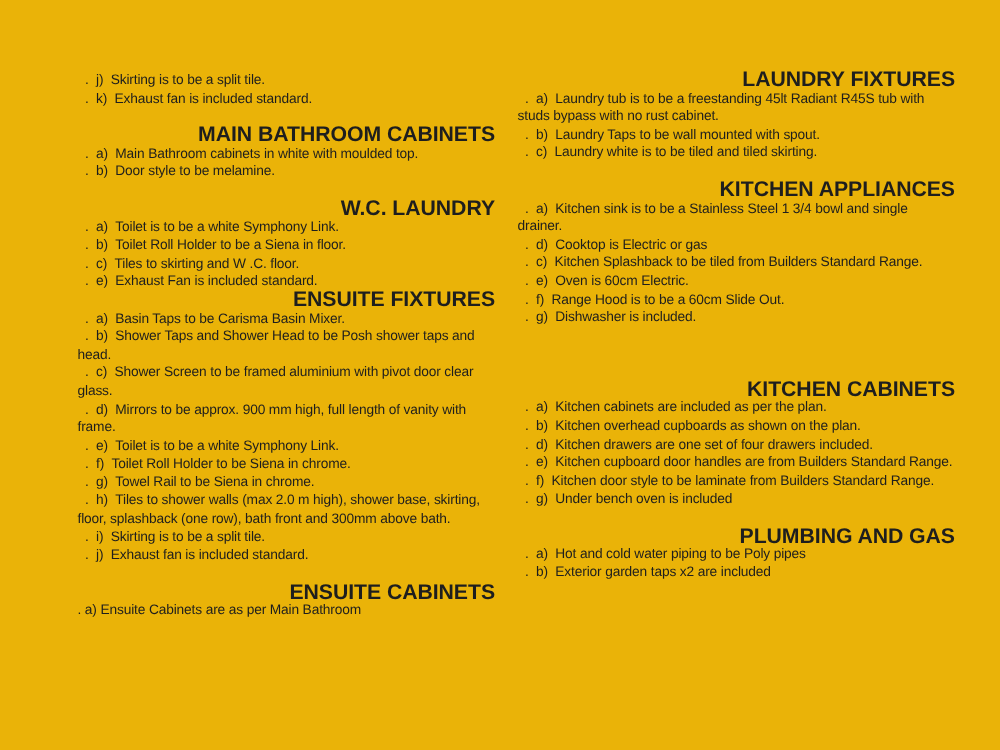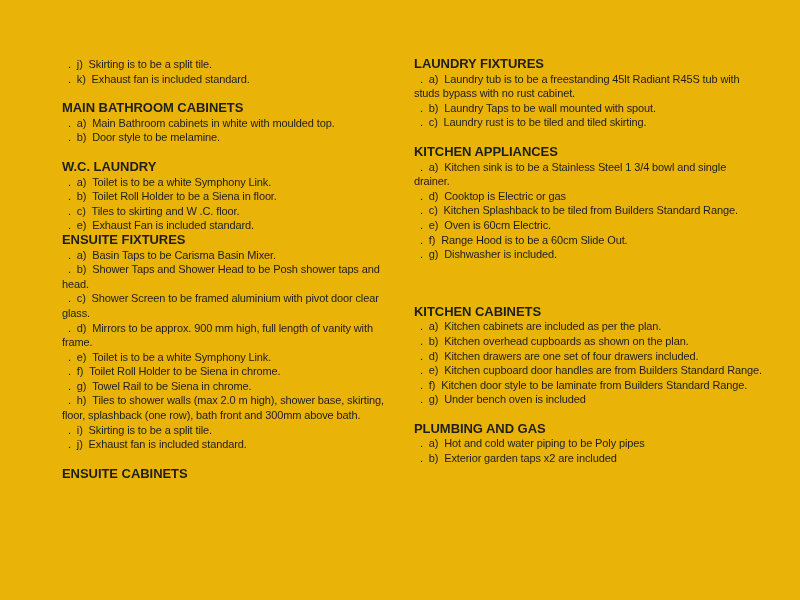"LAUNDRY FIXTURES" .section h2 { font-size: 13px -> 17px; text-align: none -> right }
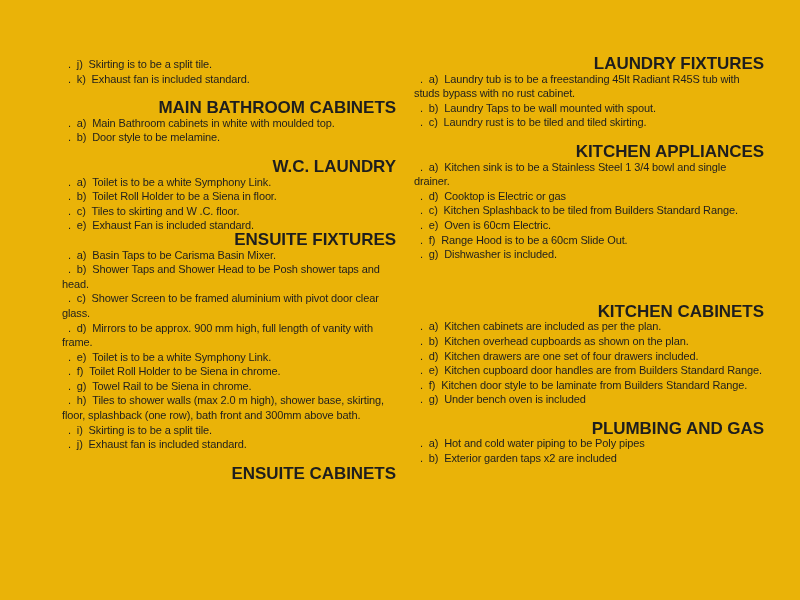"Laundry rust is to be" span { text: rust -> white }
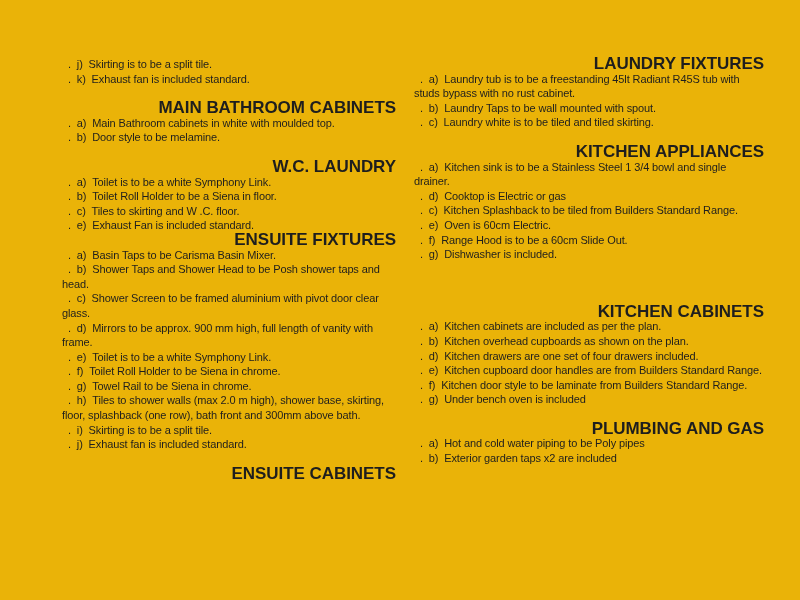". a) Ensuite Cabinets are" p.item { html: none -> <p><span>. a) </span><span>Ensuite Cabinets are as per Main Bathroom</span></p> }
